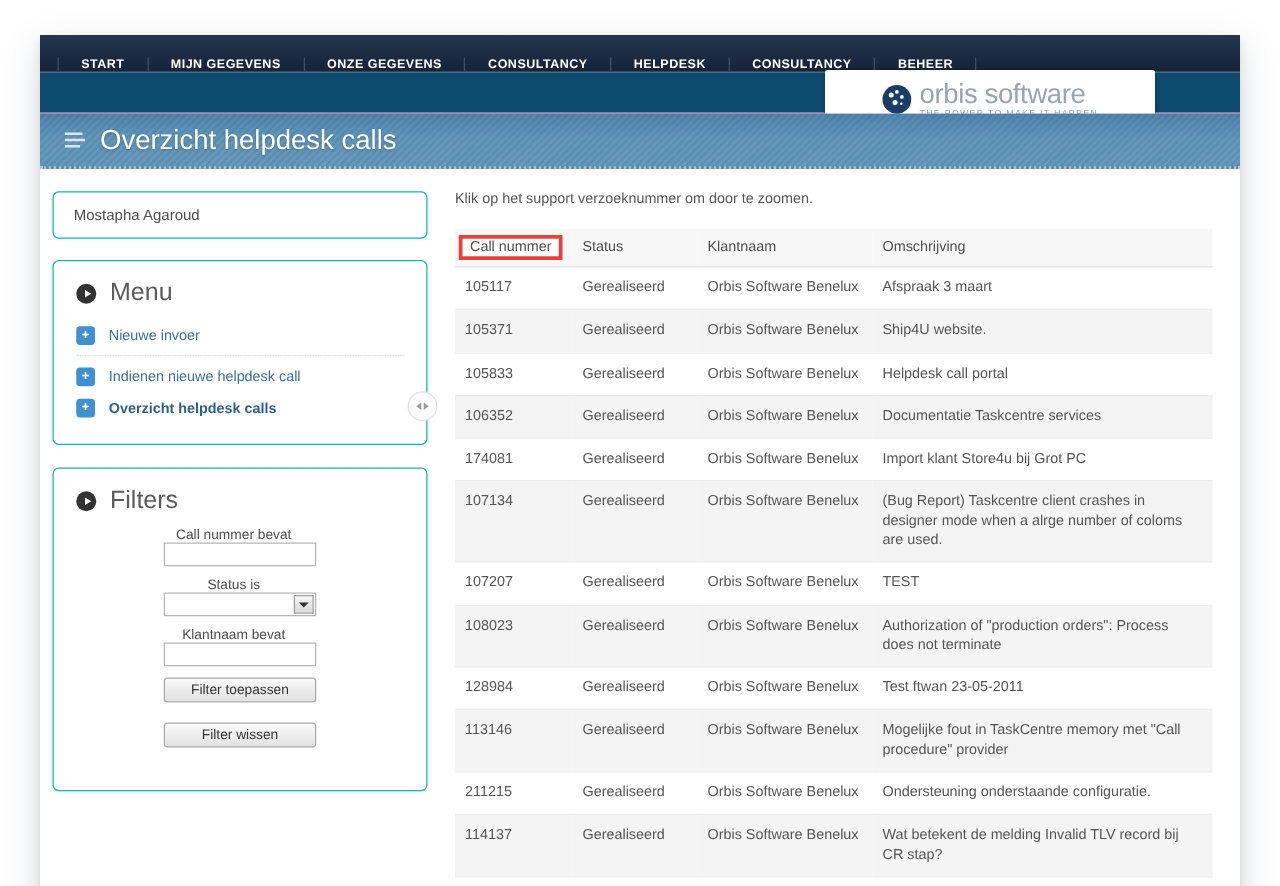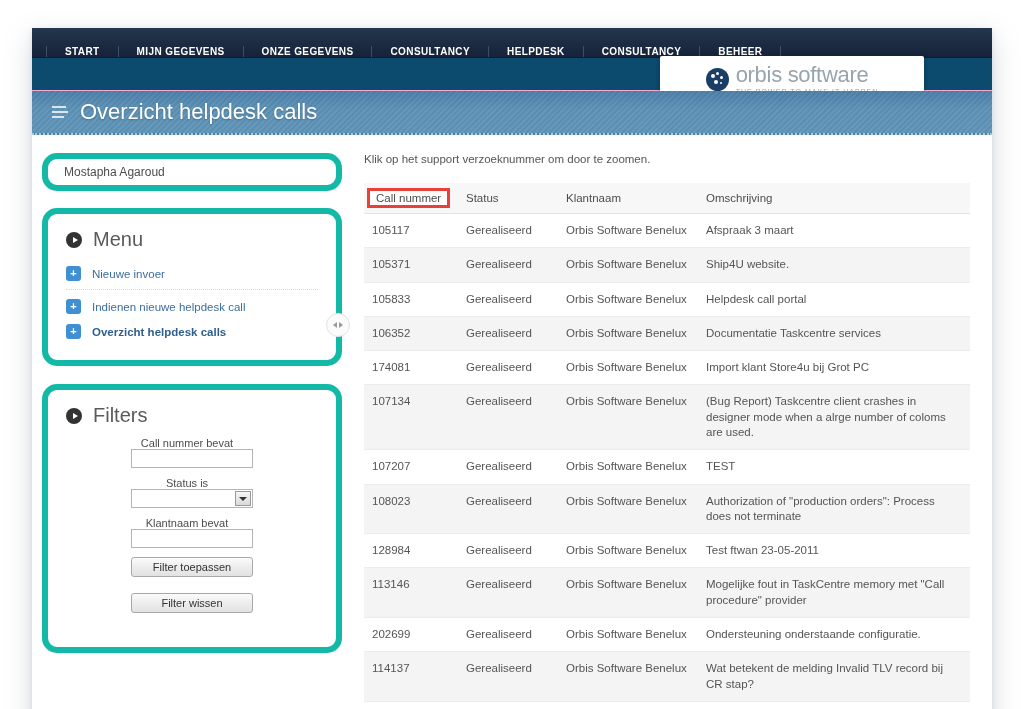"Mostapha Agaroud" .panel { border: 6px solid #14b8a6 -> 1px solid #14b8a6; border-radius: 15px -> 5px }
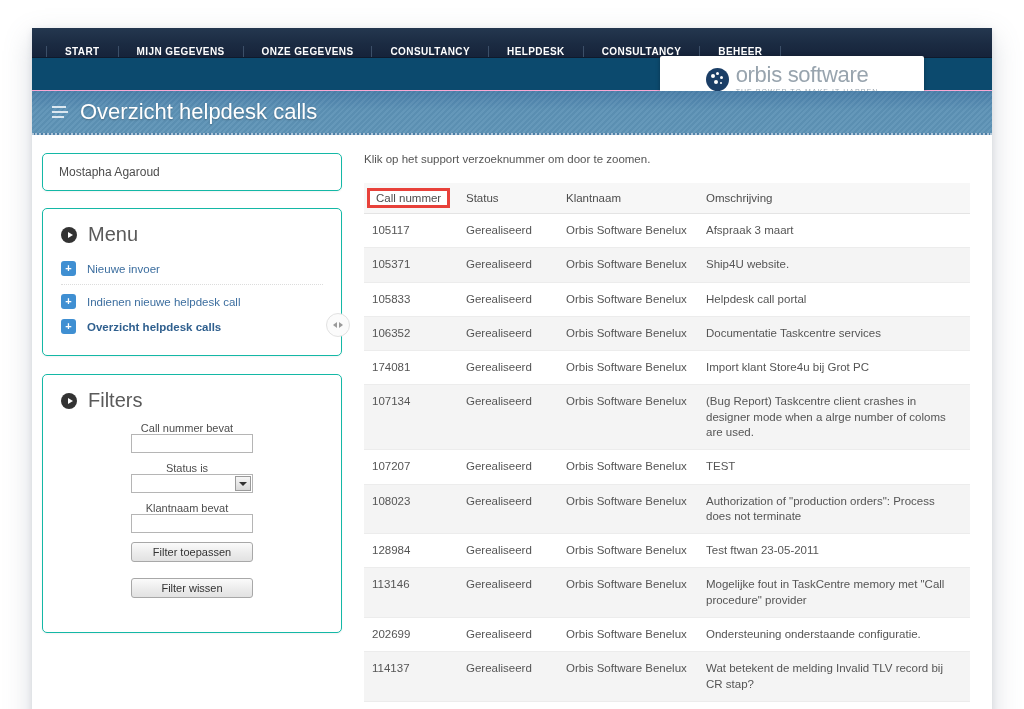"202699" td { text: 202699 -> 211215 }
